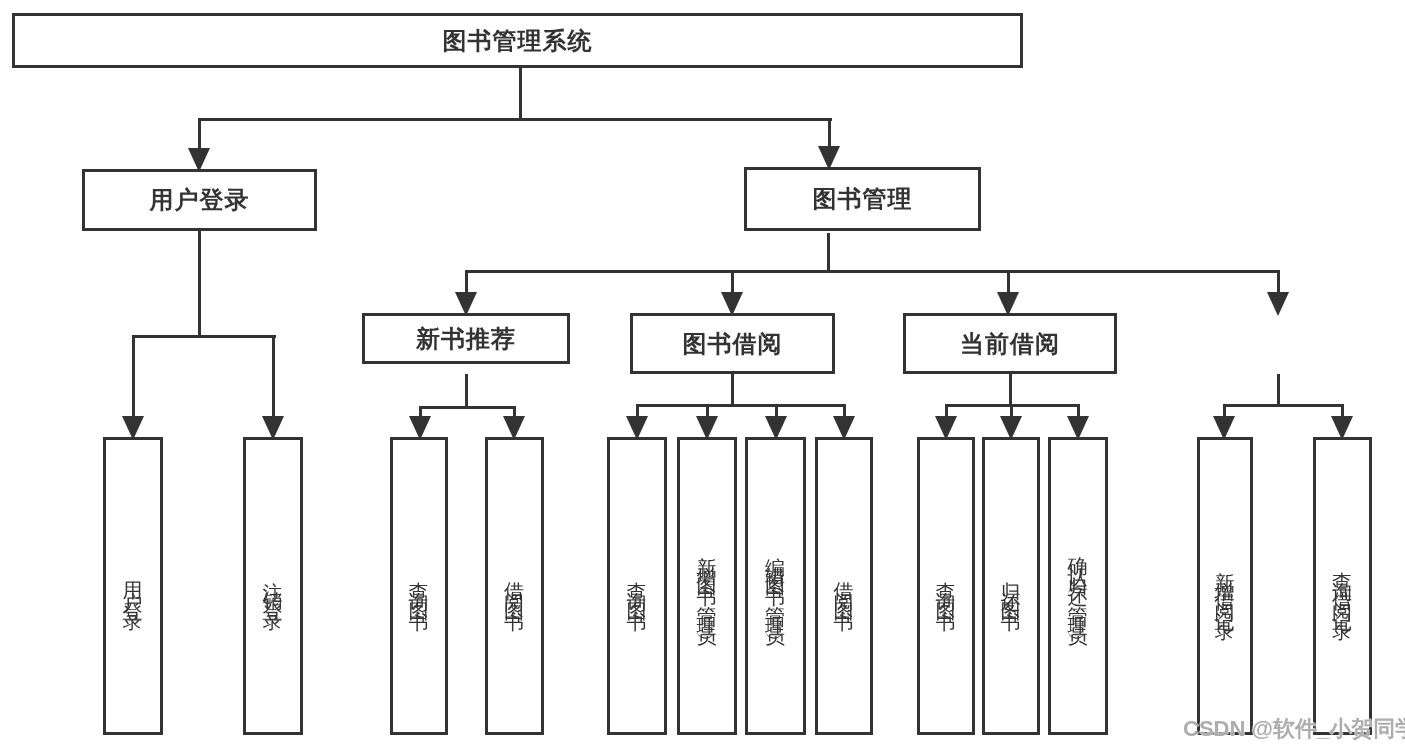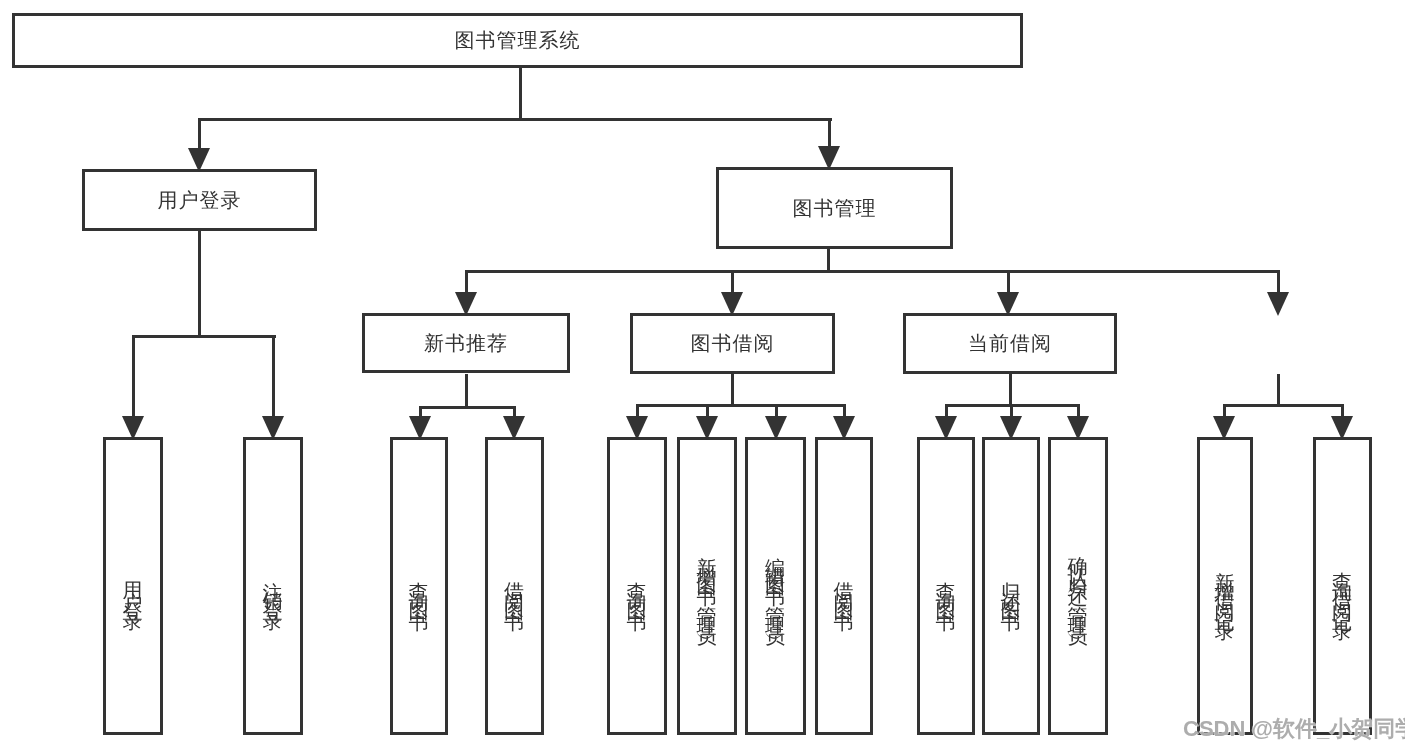"图书管理系统" .hbox { font-size: 20px -> 24px; font-weight: none -> bold }
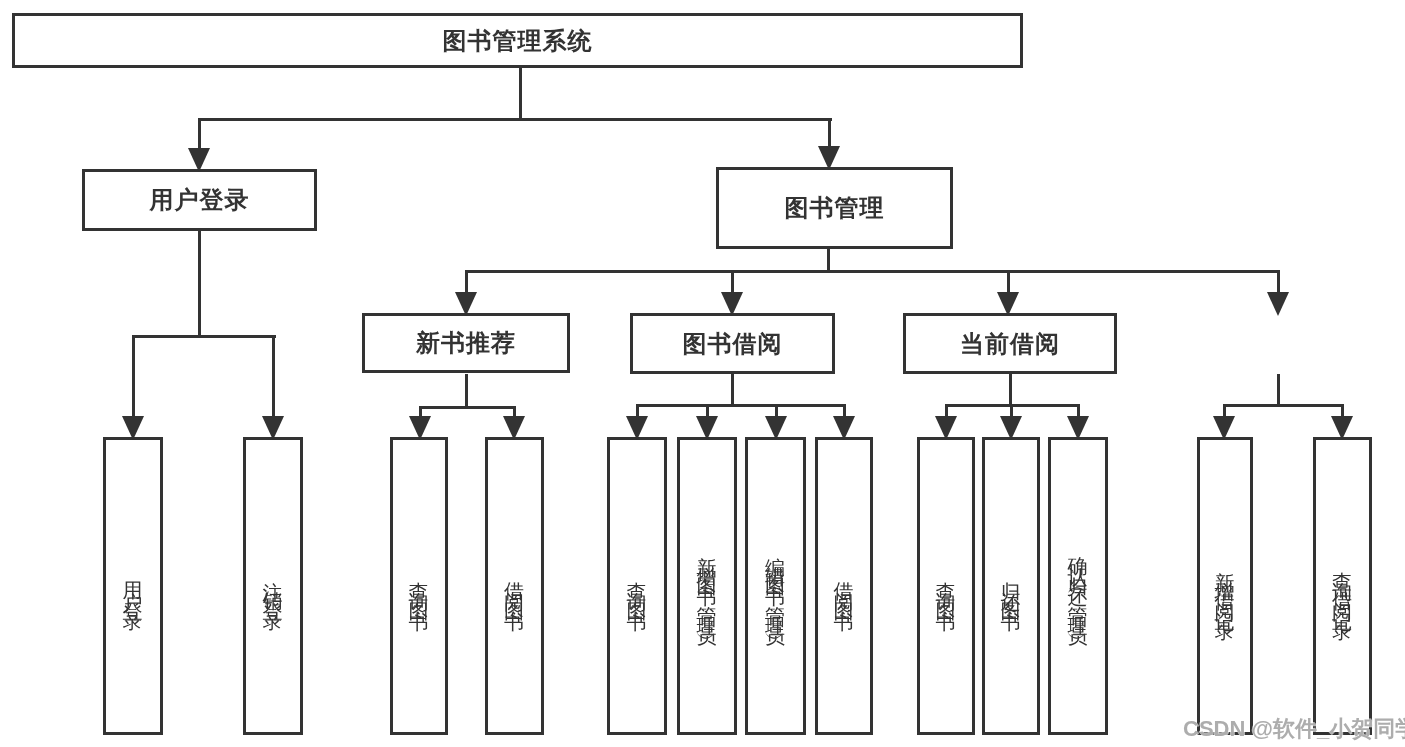"图书管理" div.hbox { height: 82px -> 64px; left: 716px -> 744px }
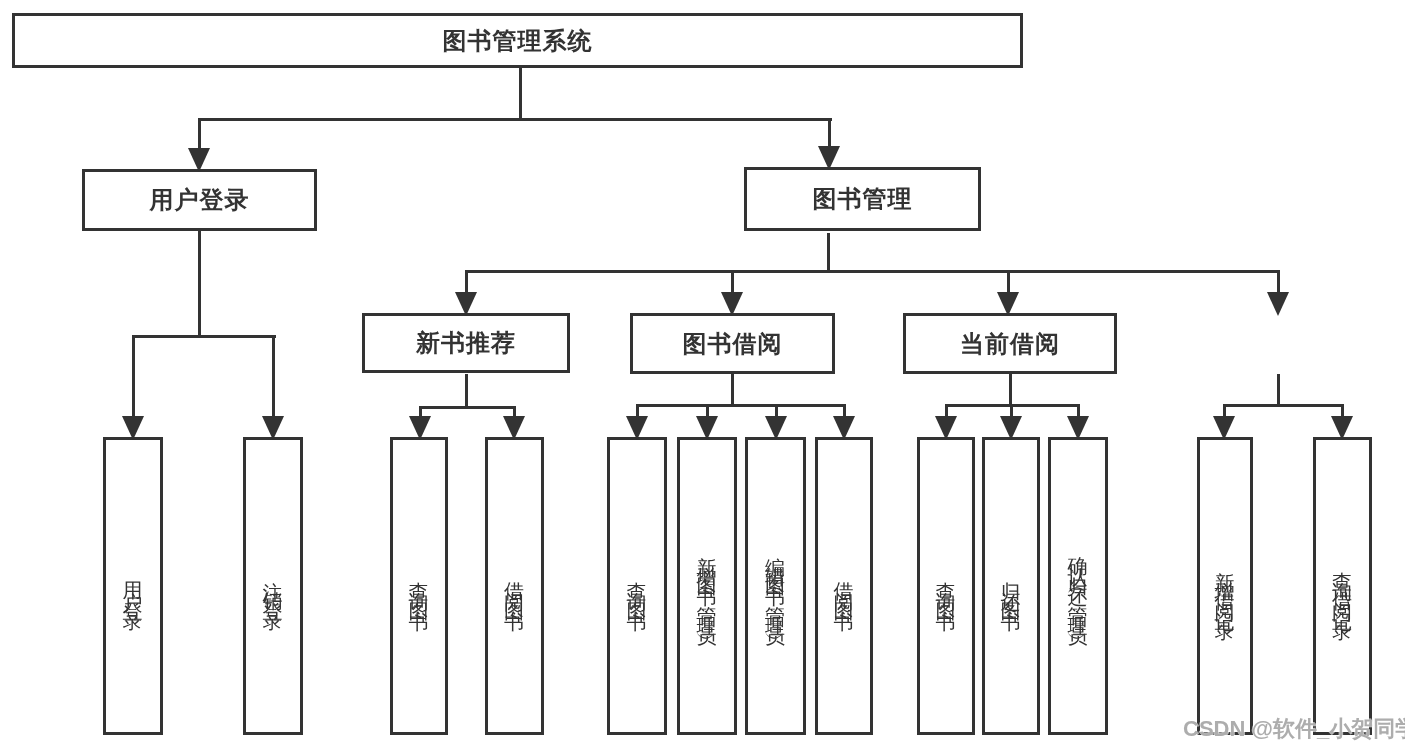"新书推荐" div.hbox { height: 60px -> 51px }
